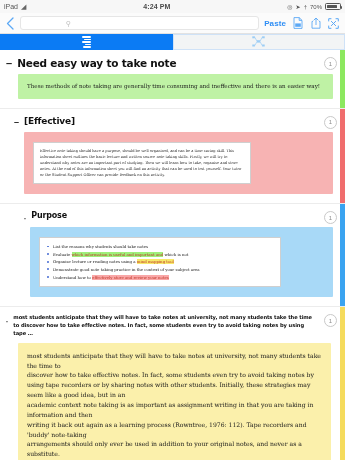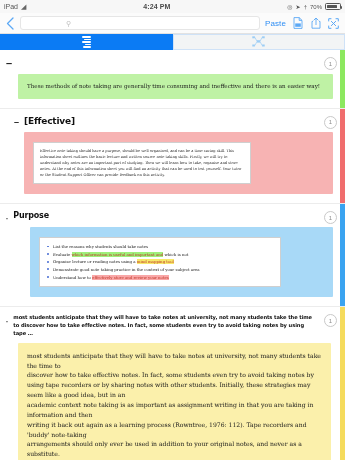"Paste" .paste-btn { font-weight: 400 -> 700 }
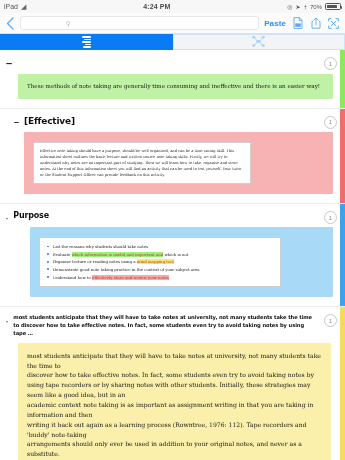"Need easy way to take" span.node-title { html: none -> <span>Need easy way to take note</span> }
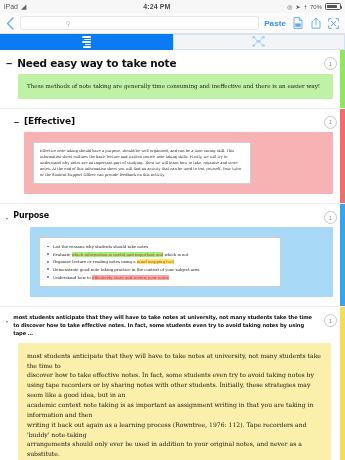"Purpose" div.node-head { padding-left: 6px -> 24px }
